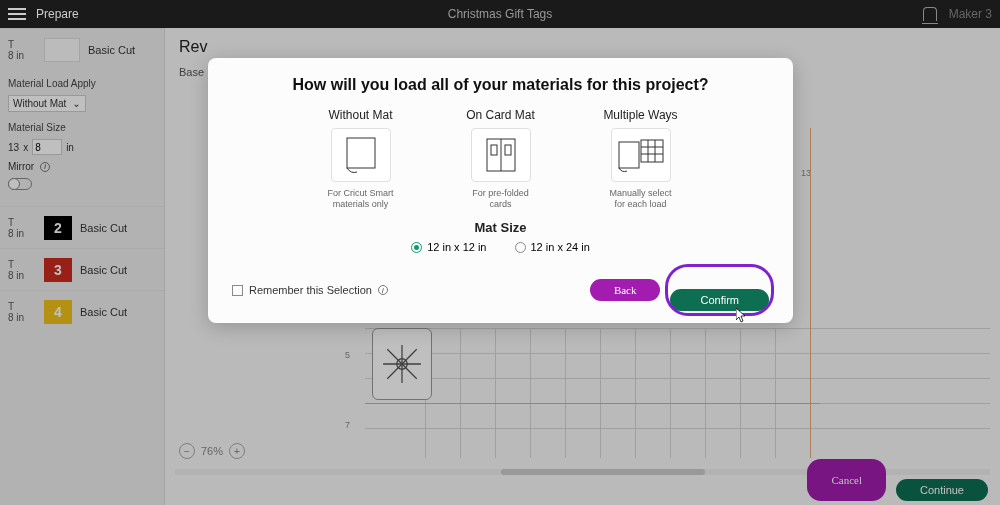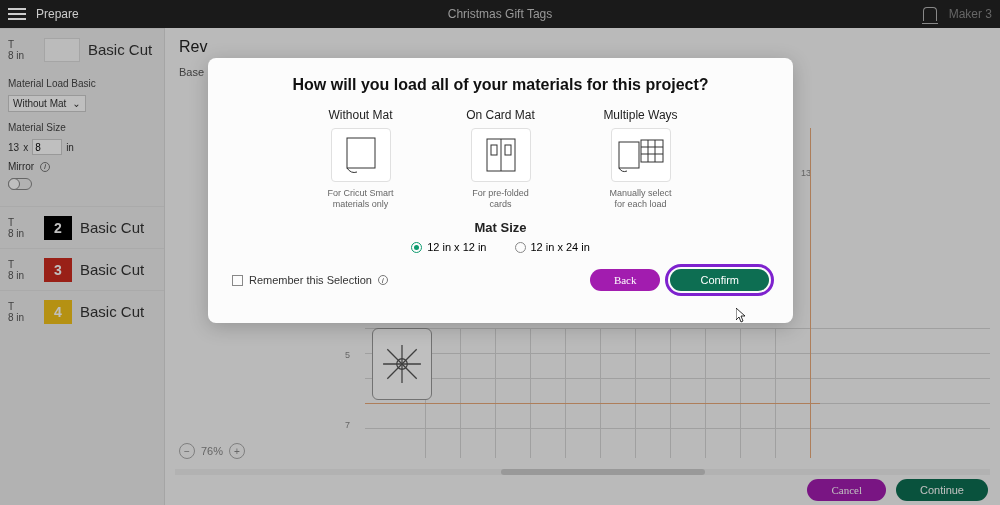"Basic Cut" .cut-label { font-size: 15px -> 11px }
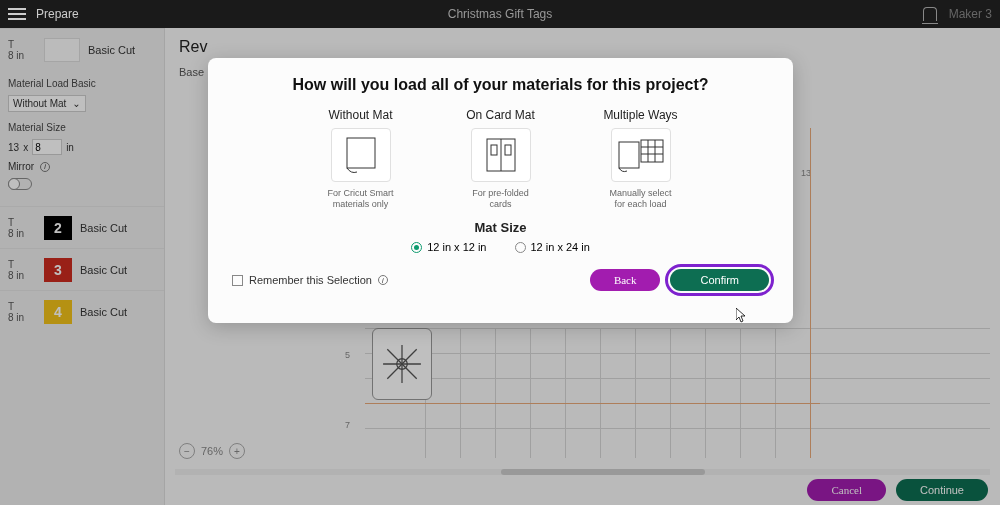"Material Load Basic" div.section-label { text: Basic -> Apply }
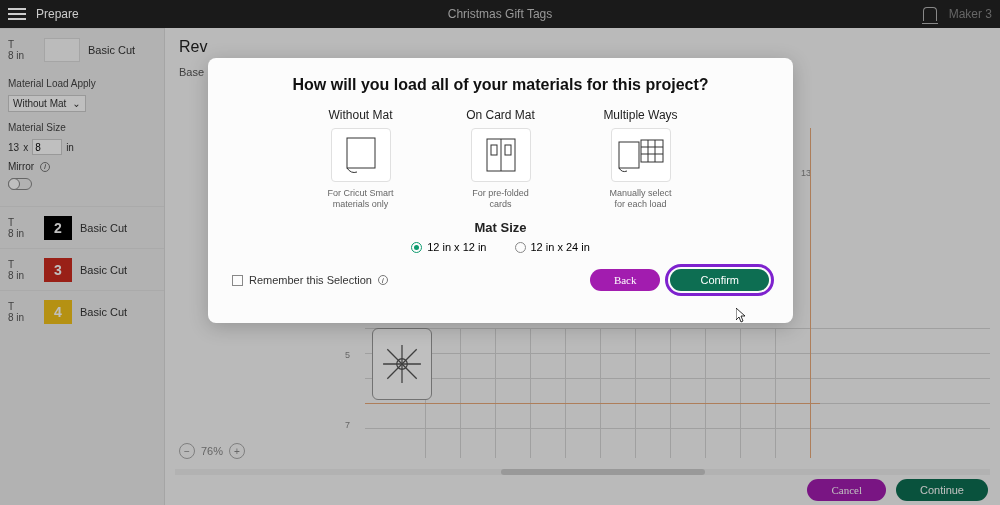"Confirm" .btn-green { margin-top: none -> 20px }
